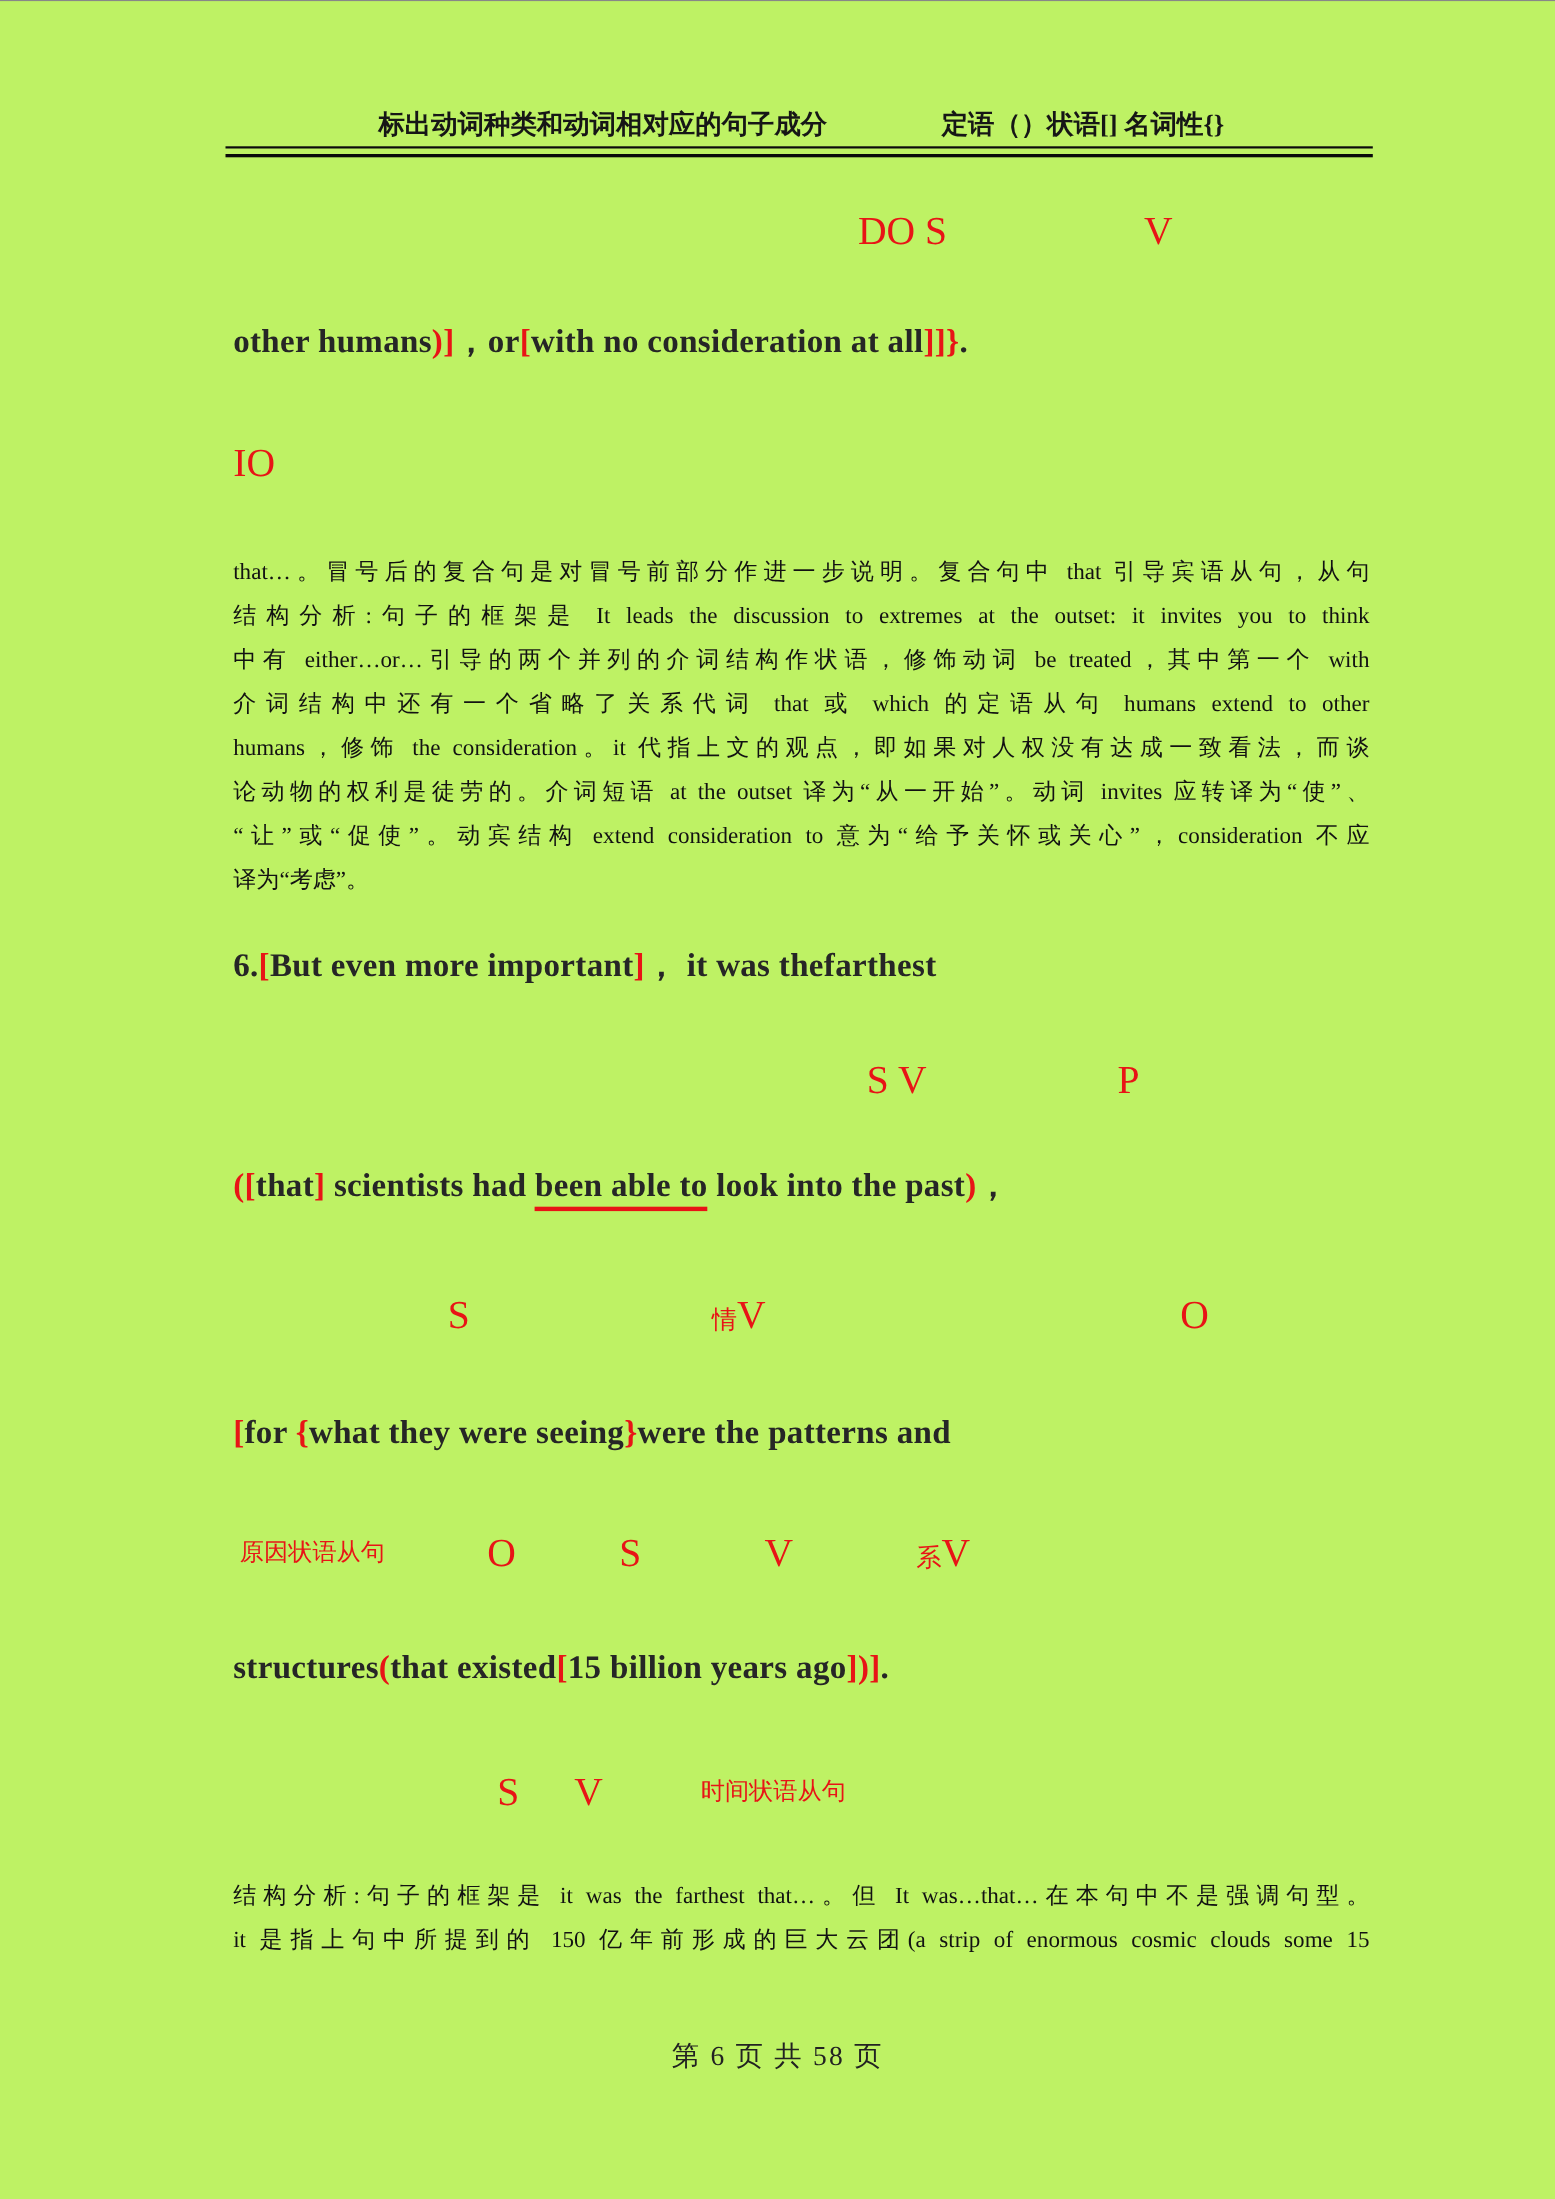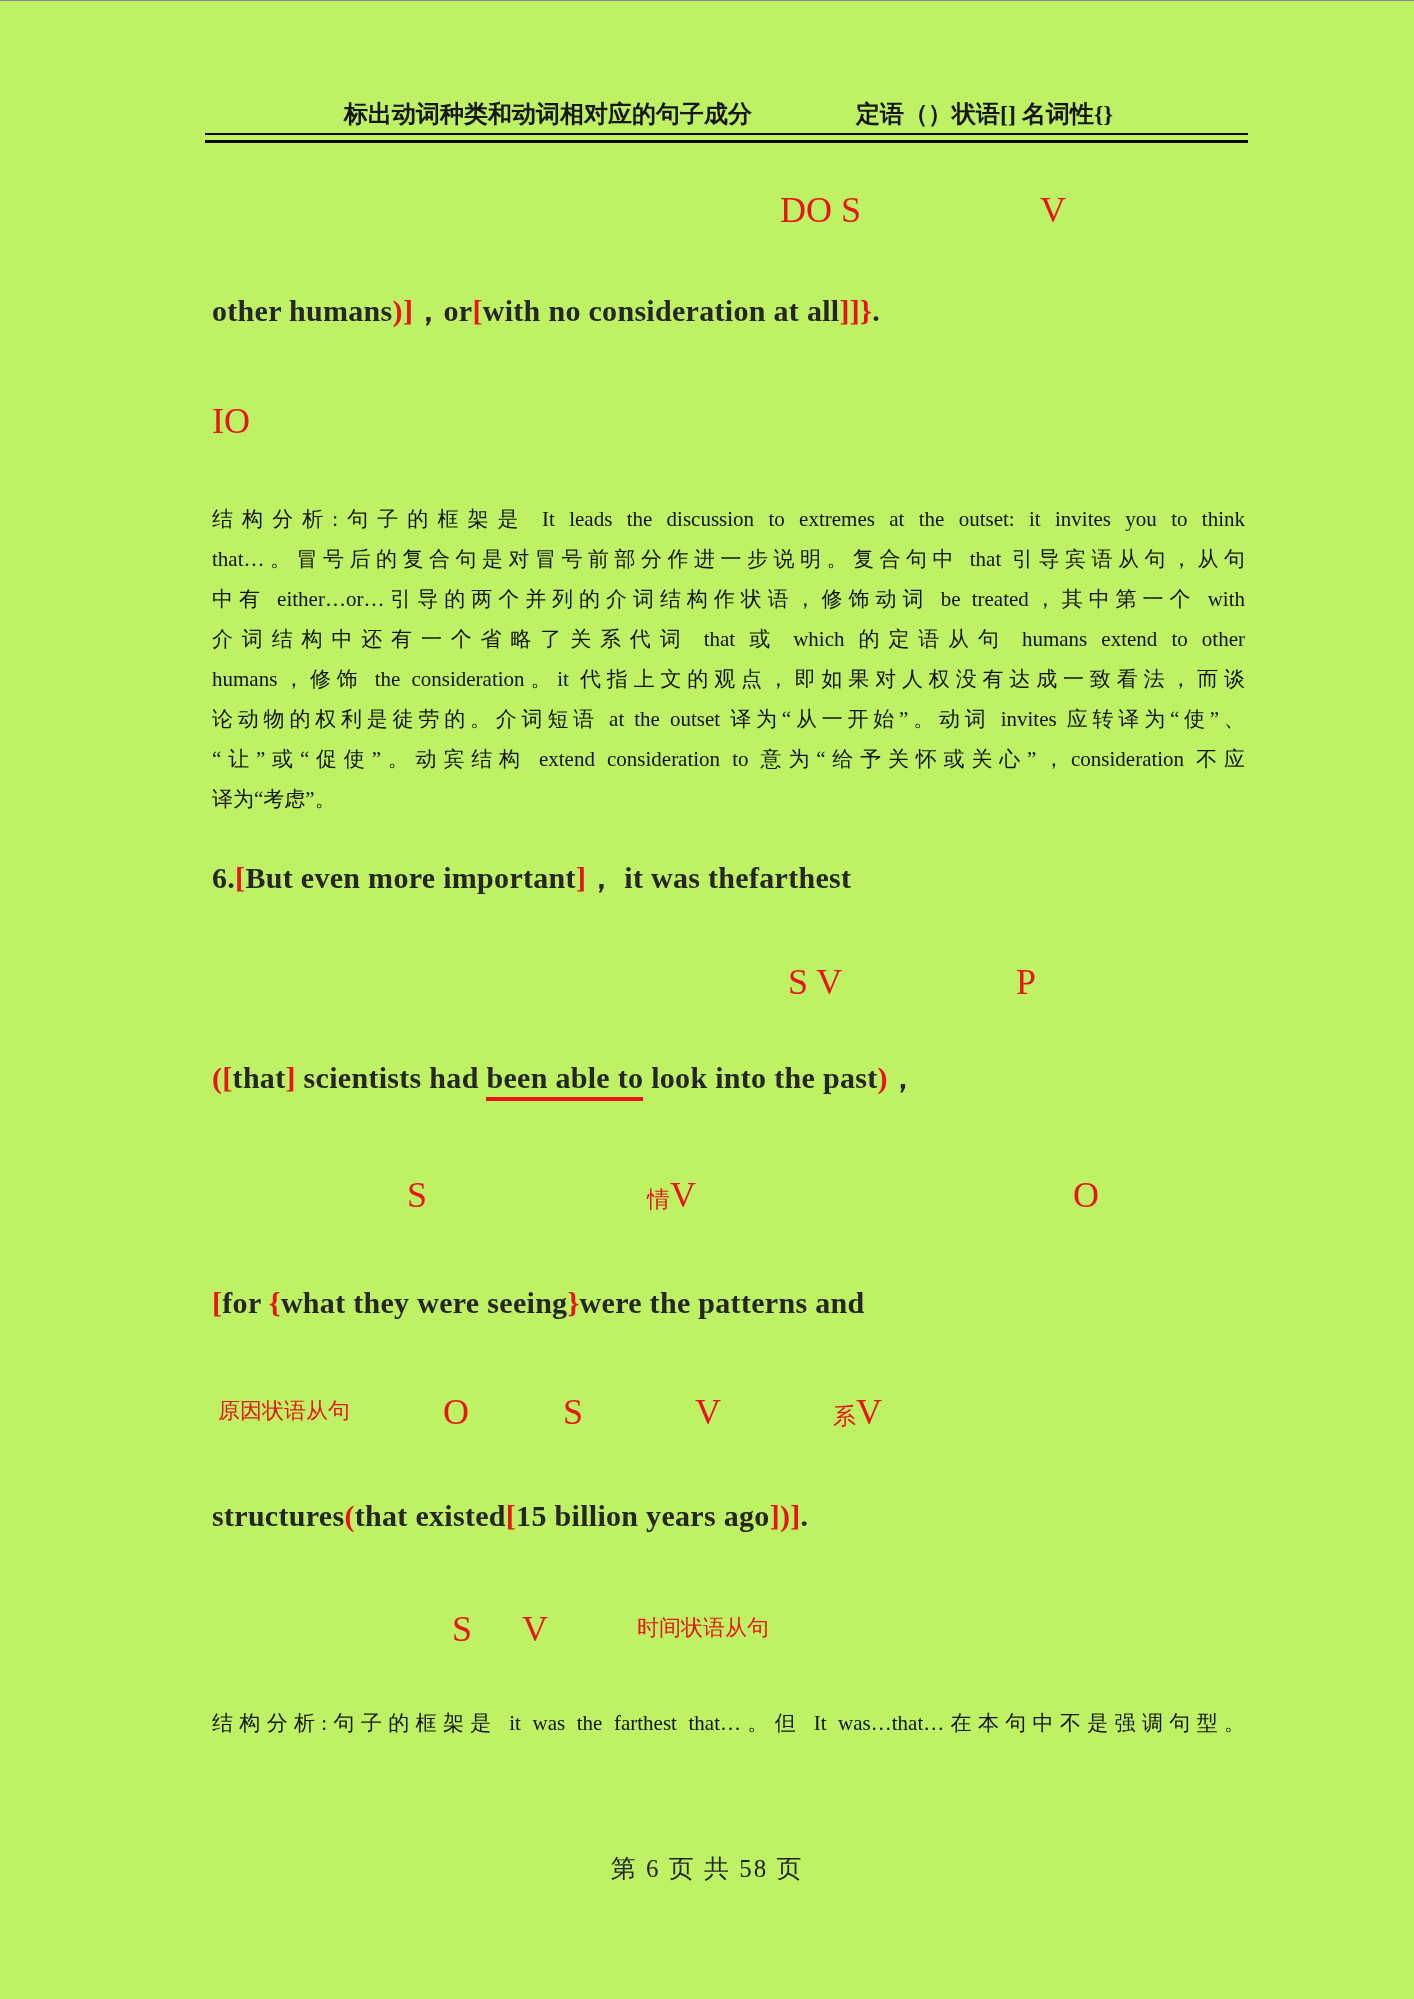"结构分析:句子的框架是 It leads the discussion" div.line { order: before "that…。冒号后的复合句是对冒号前部分作进一步说明。复合句中 that" -> after "that…。冒号后的复合句是对冒号前部分作进一步说明。复合句中 that" }
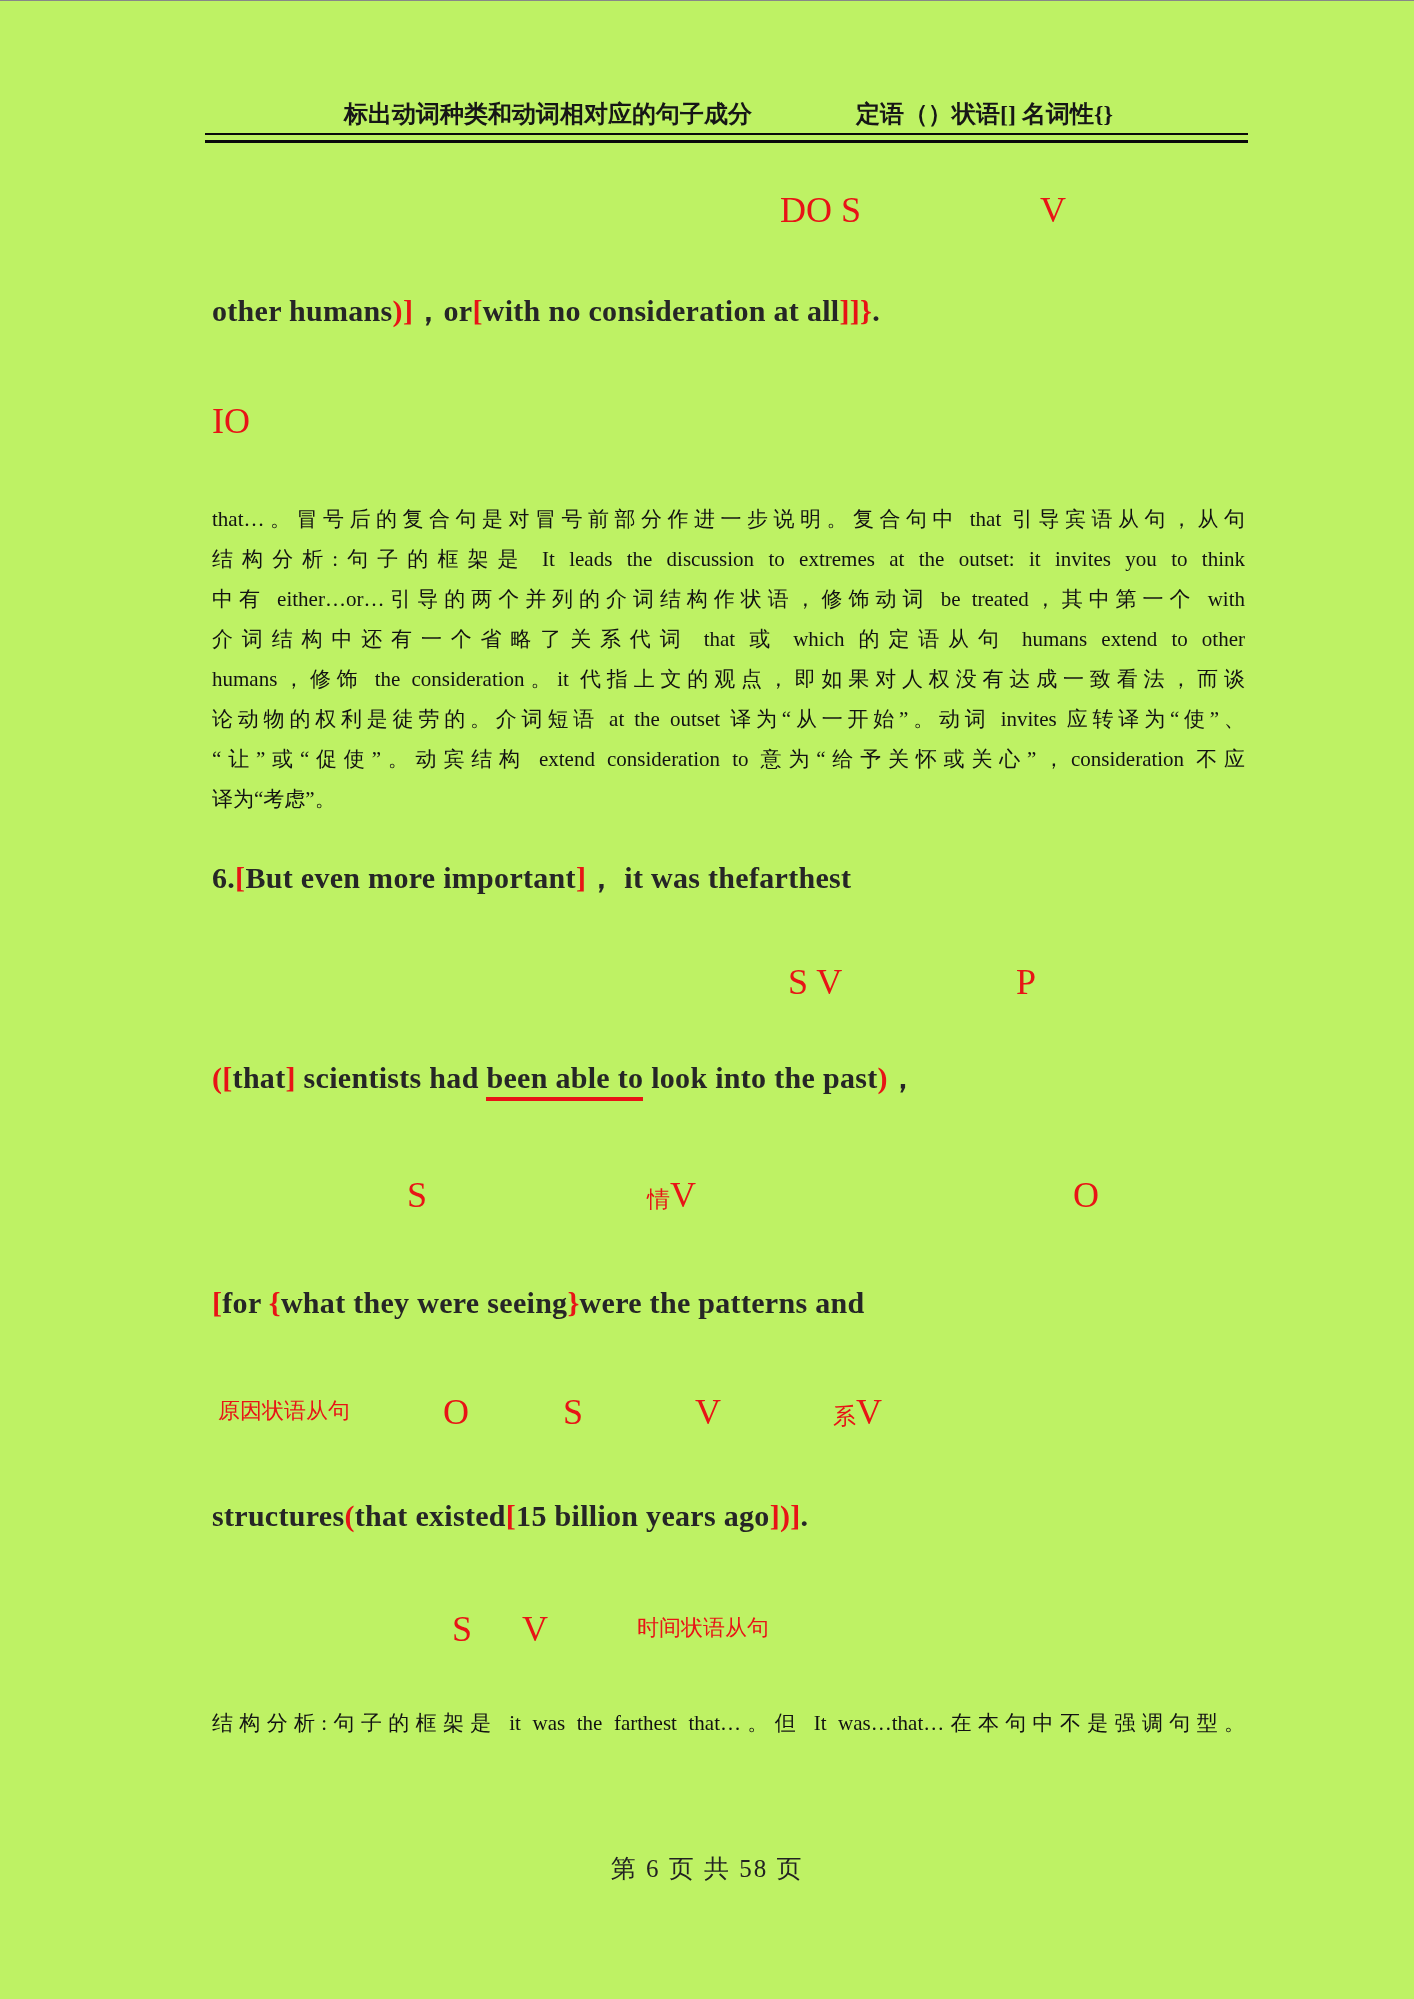"it 是指上句中所提到的 150 亿年前形成的巨大云团(a strip" div.line { html: none -> <div>it 是指上句中所提到的 150 亿年前形成的巨大云团(a strip of enormous cosmic clouds some 15</div> }
